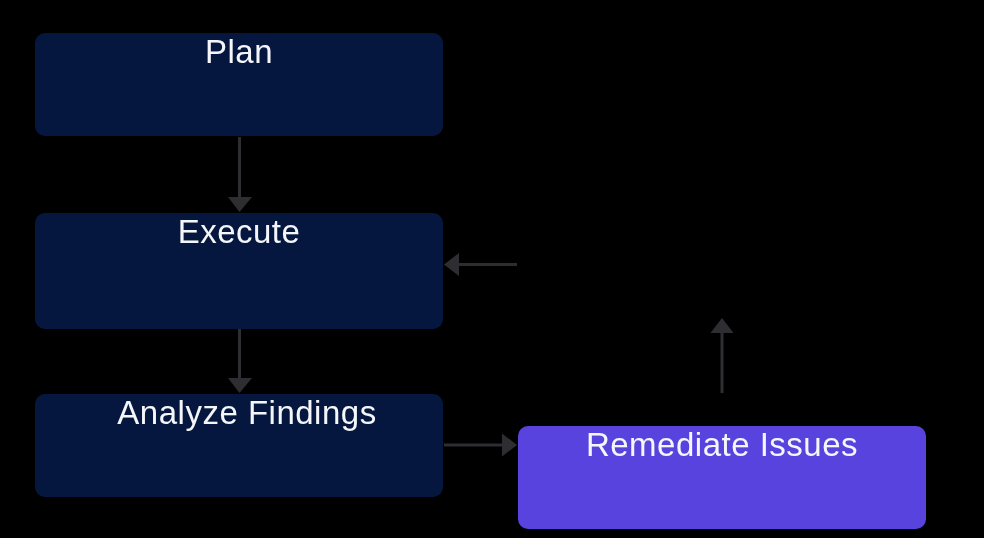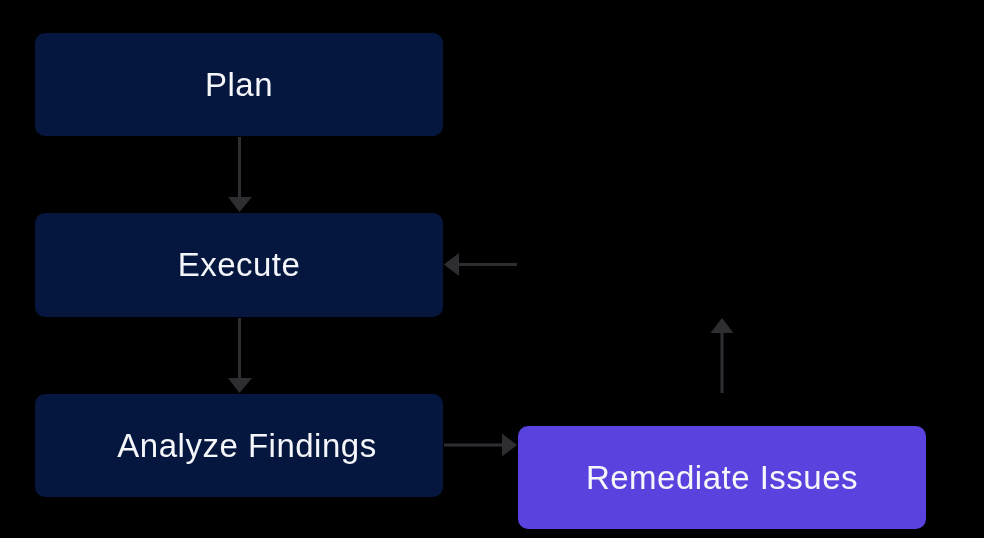"Plan" .node { align-items: center -> none }
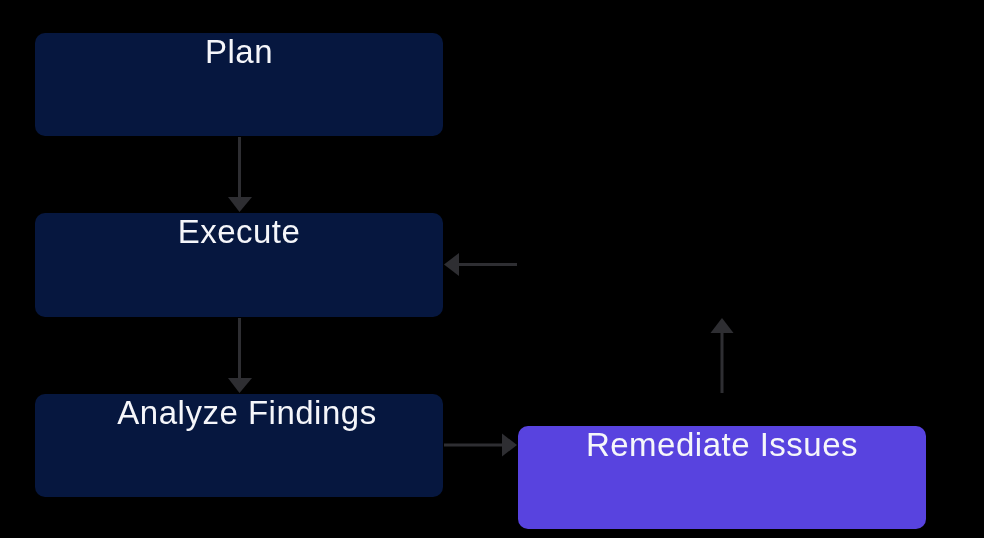"Execute" .node-execute { height: 104px -> 116px }
